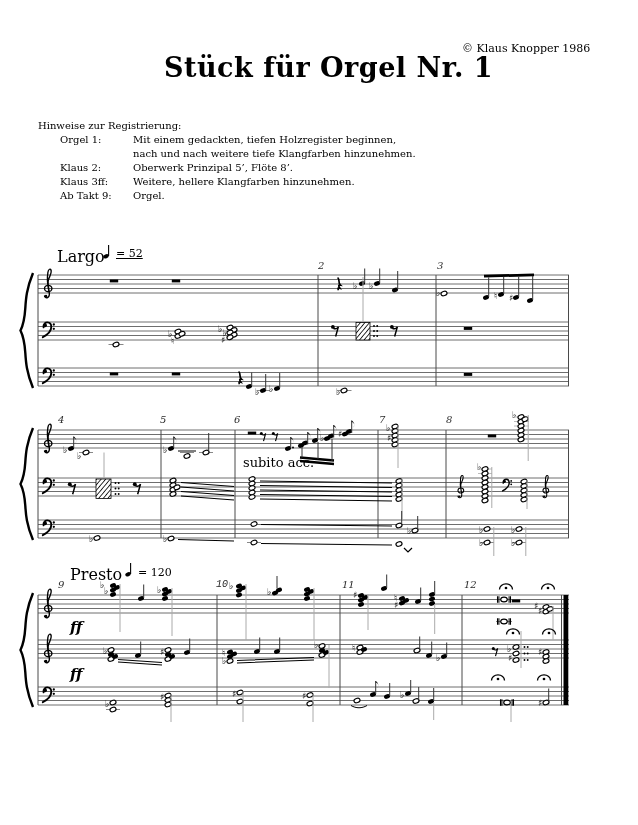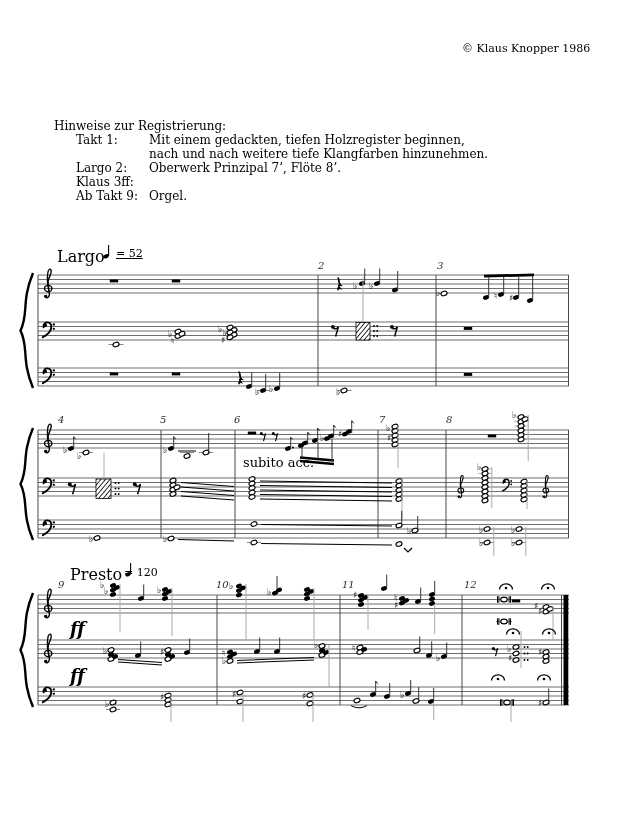"Stück für Orgel Nr. 1" div.abs { html: none -> <div>Stück für Orgel Nr. 1</div> }
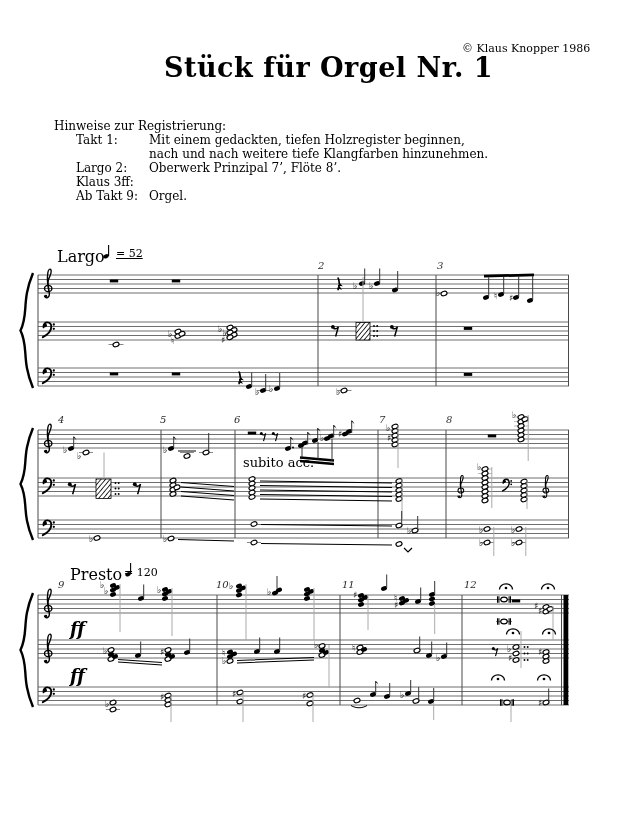"Hinweise zur Registrierung:" .instr { font-size: 12px -> 10px; margin-left: 16px -> none }
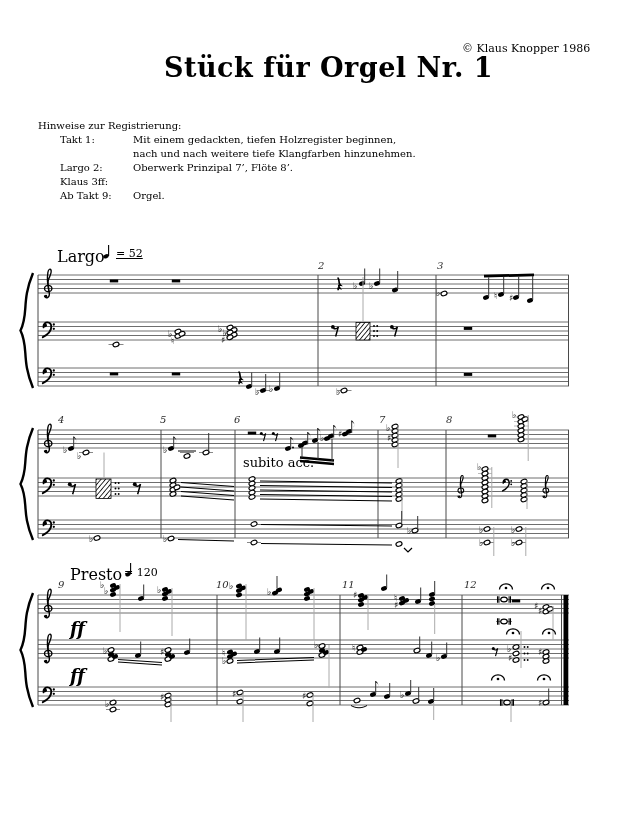"Takt 1:" span.instr-label { text: Takt -> Orgel }
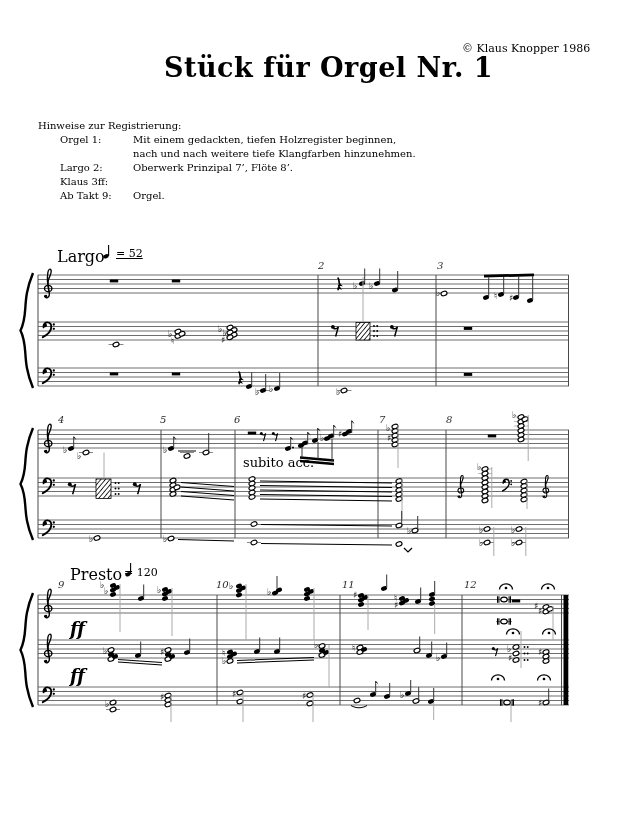"Largo 2:" span.instr-label { text: Largo -> Klaus }
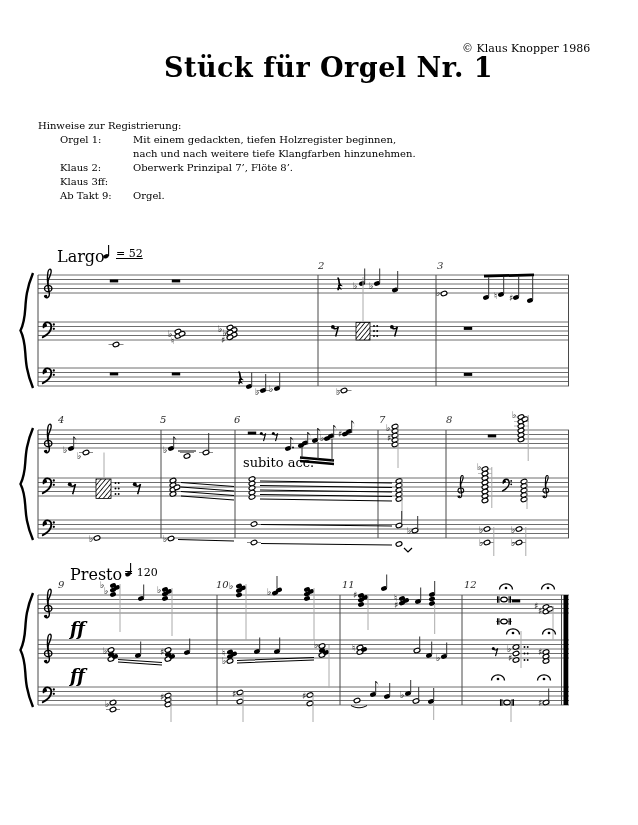"Oberwerk Prinzipal 7’, Flöte 8’." span { text: 7’ -> 5’ }
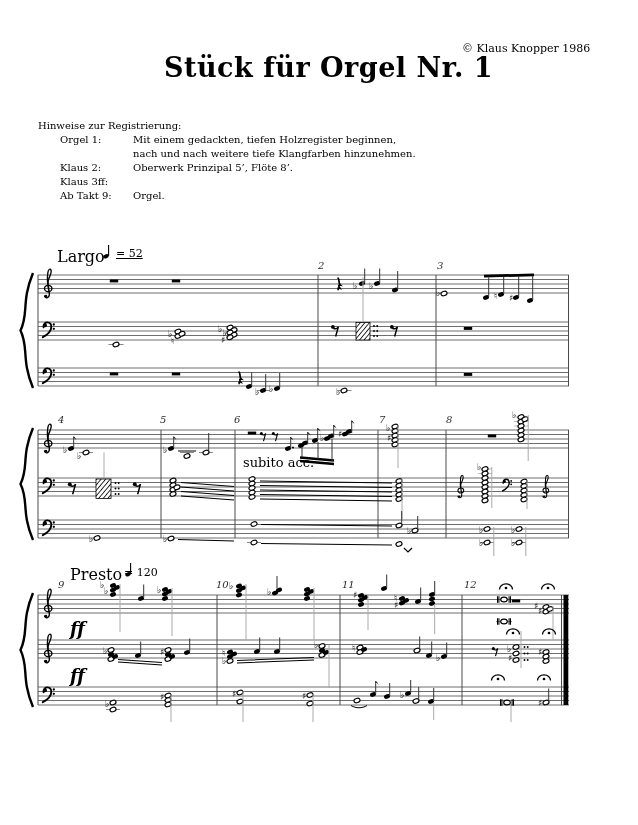"Weitere, hellere Klangfarben" span { html: none -> <span>Weitere, hellere Klangfarben hinzunehmen.</span> }
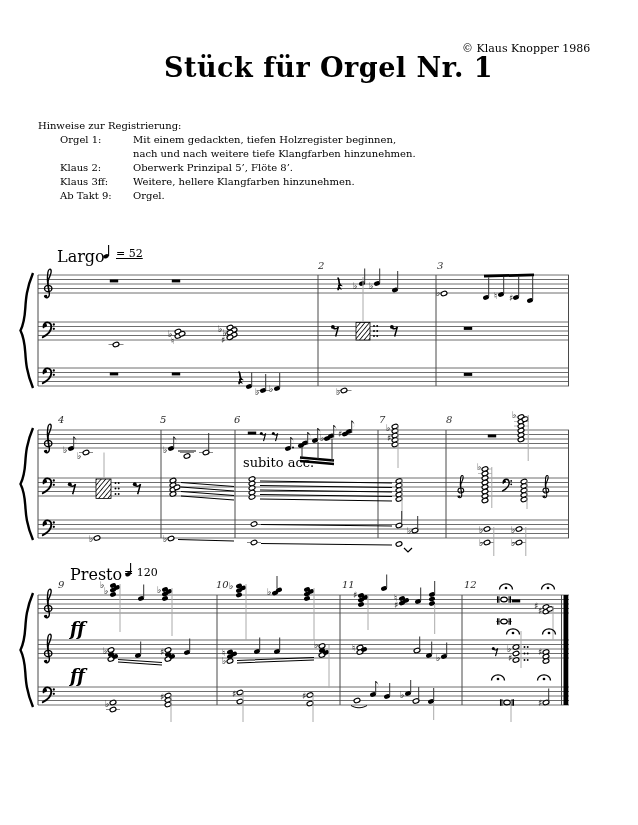"= 120" span.abs { left: 124px -> 138px }
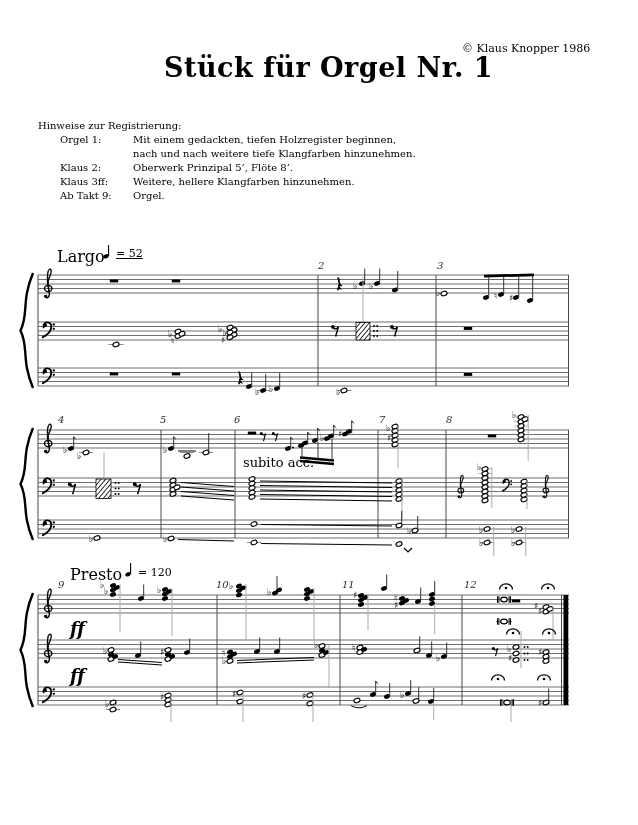"10" span.abs { font-family: none -> Liberation Mono, monospace }
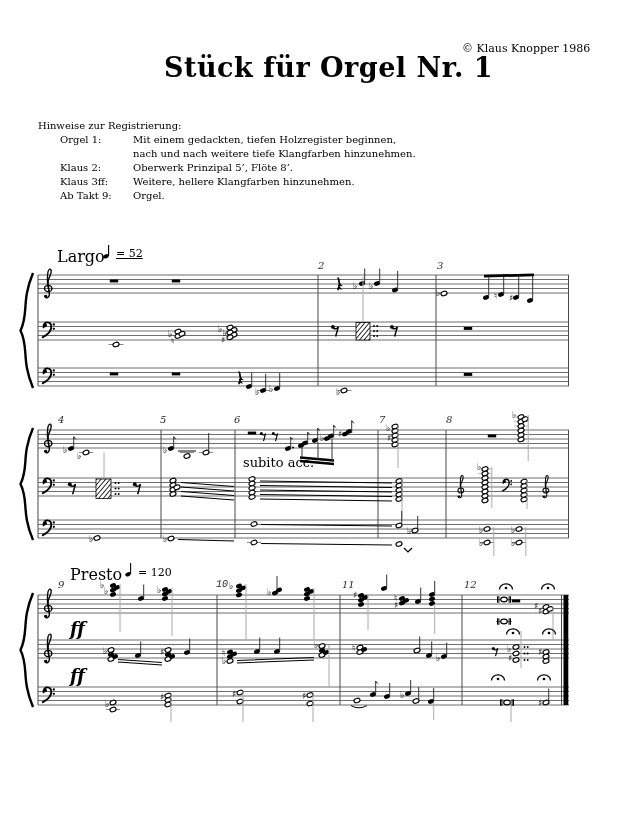"ff" .dyn { font-size: 18px -> 15px }
